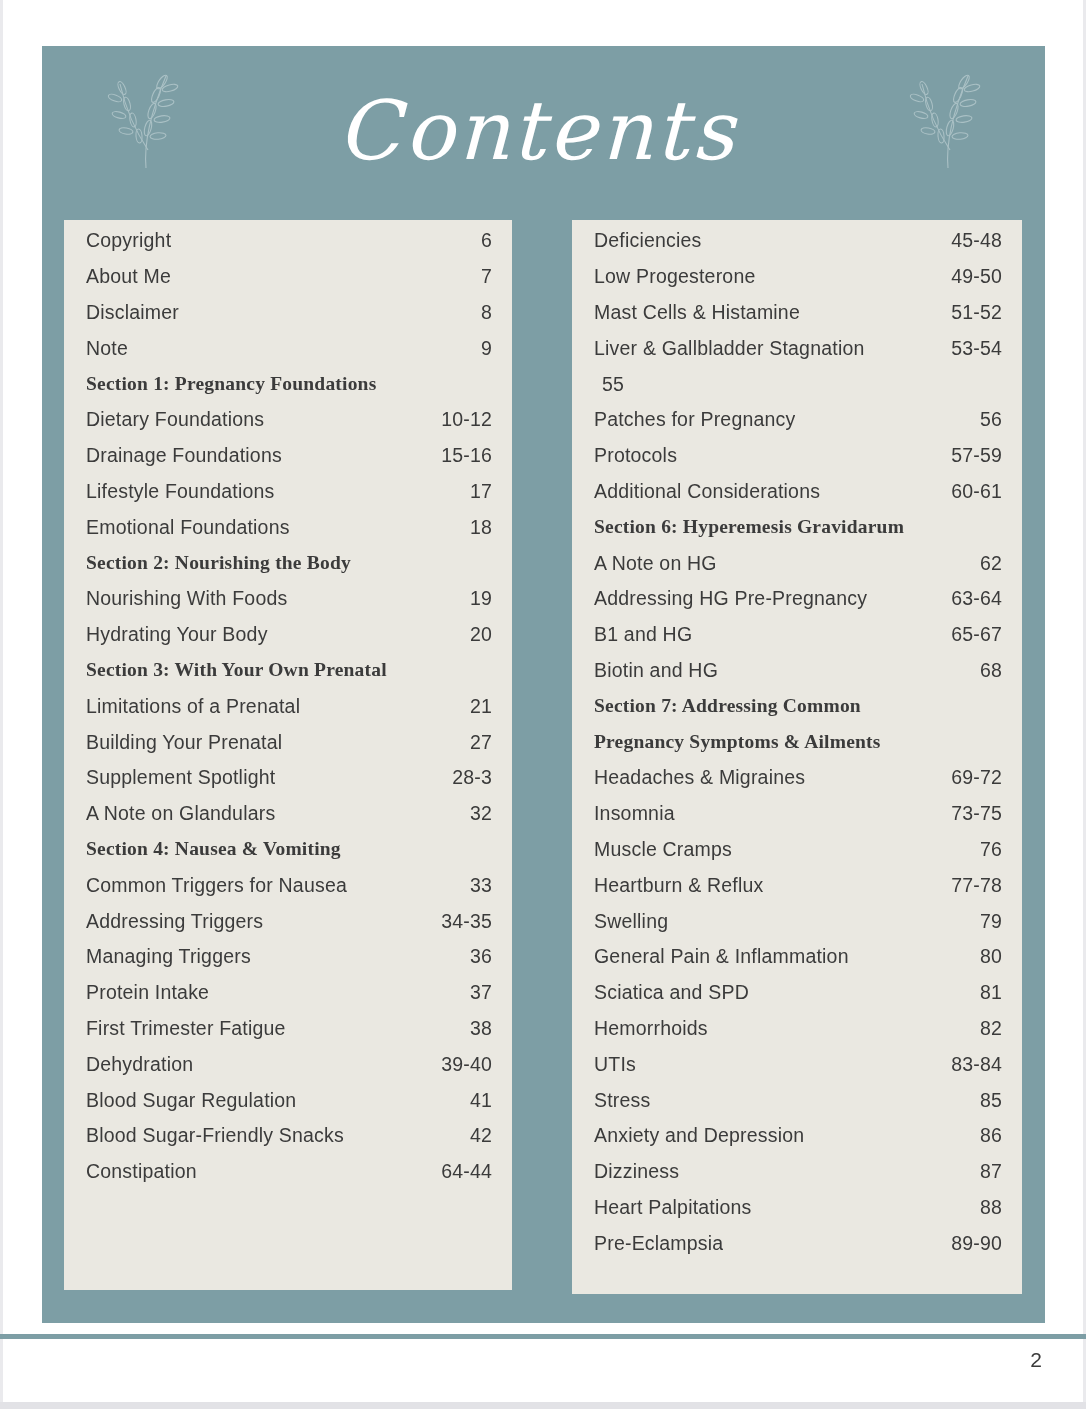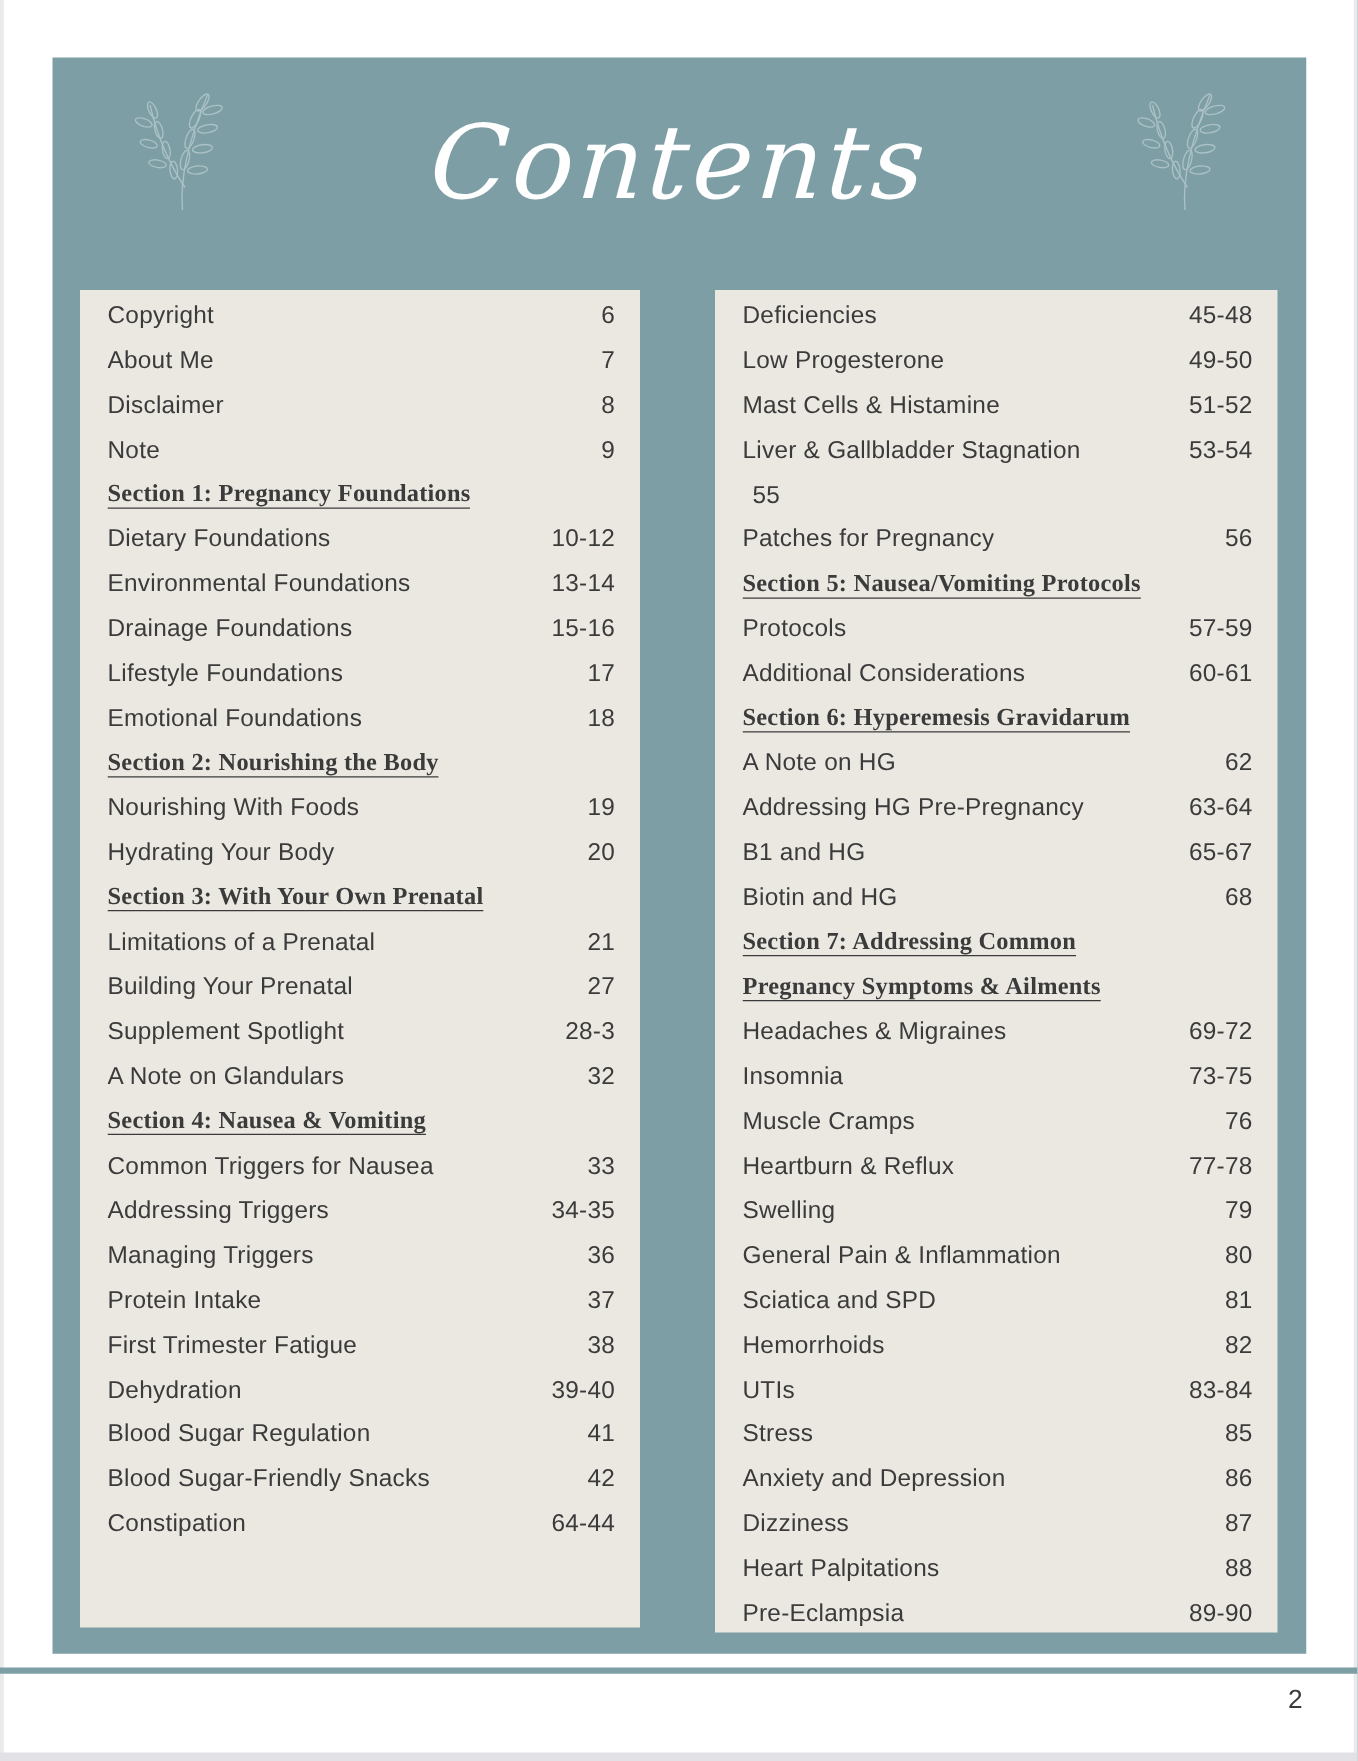"Copyright" .col { margin-top: 12px -> none }
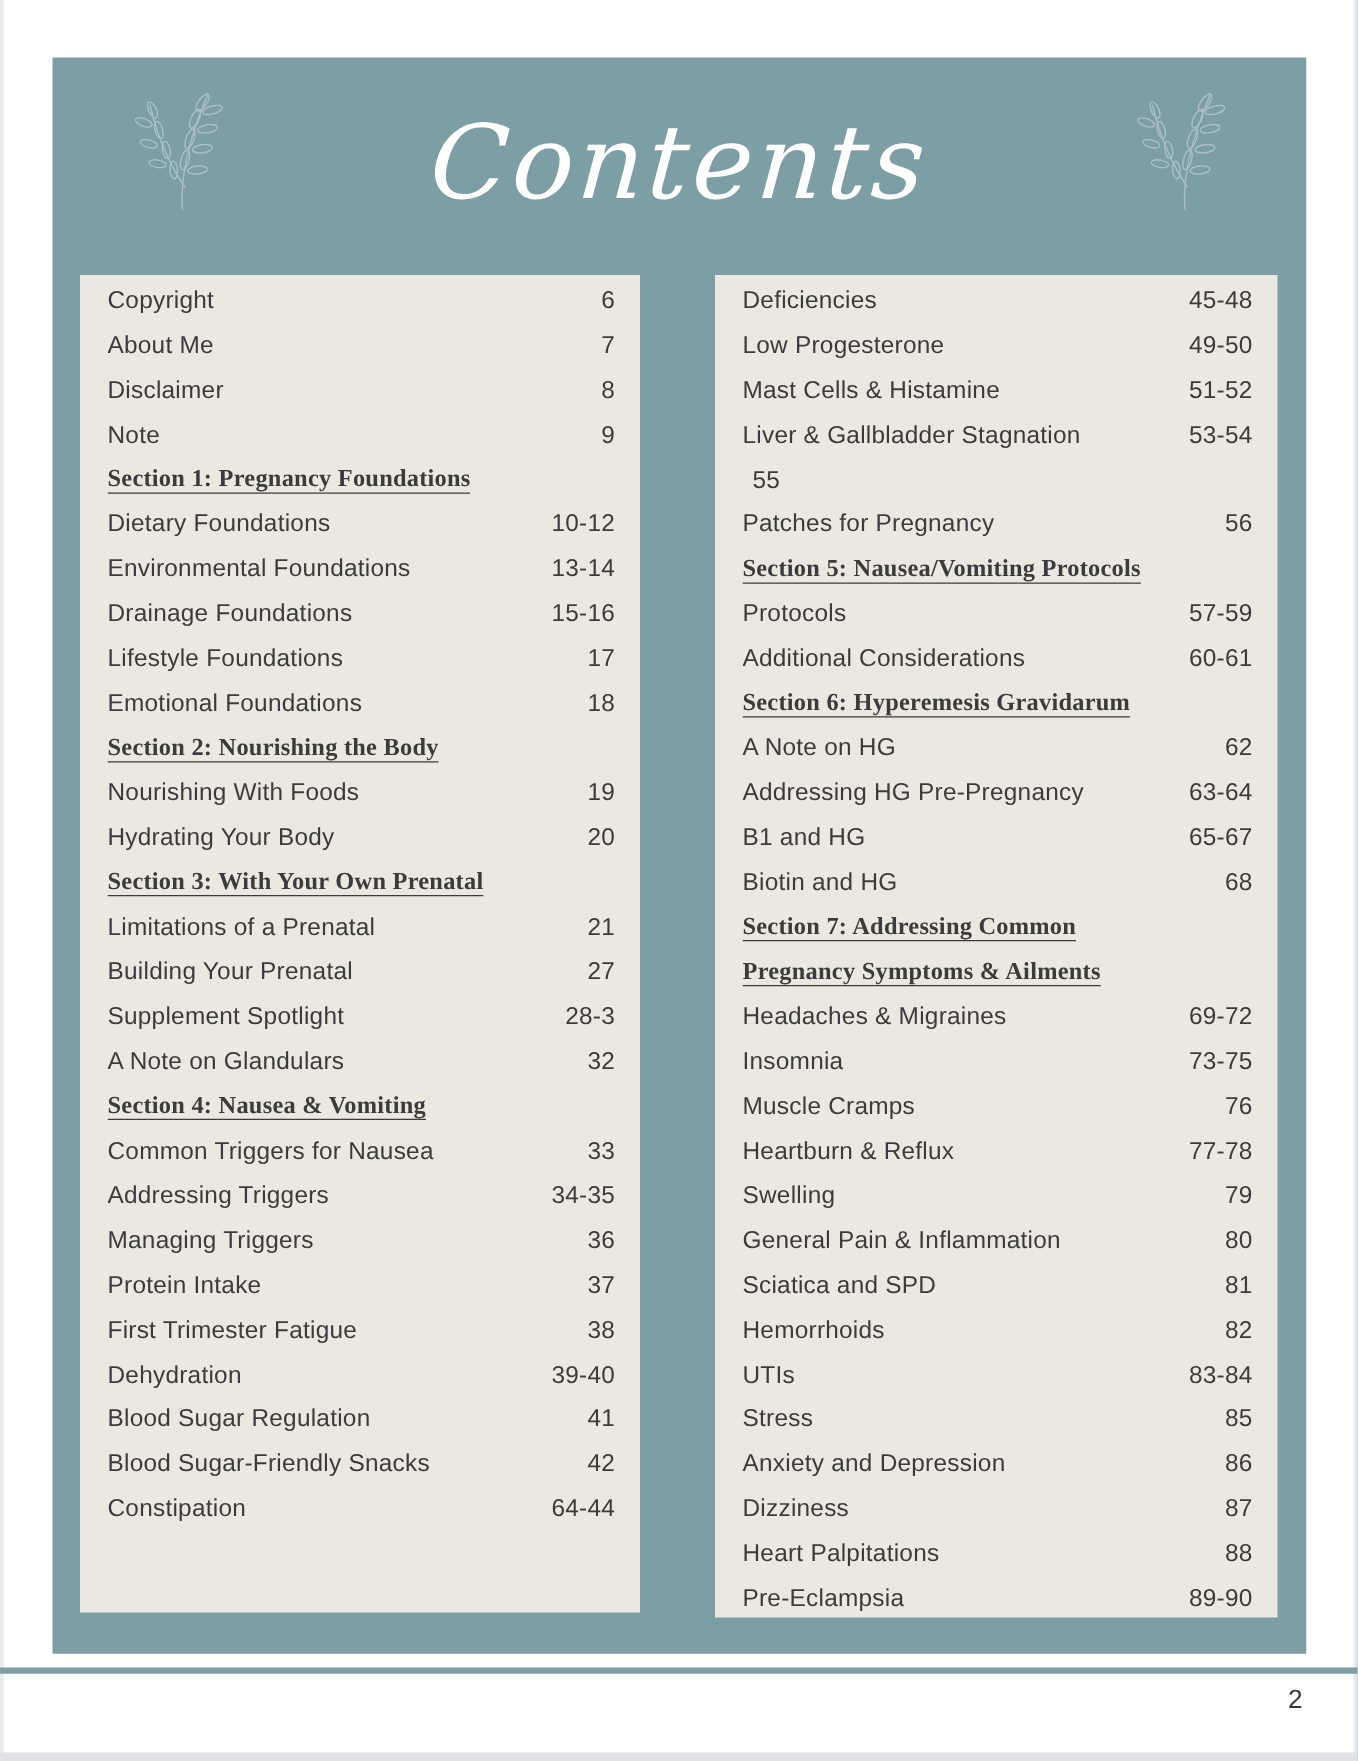"Environmental Foundations" div.row { html: <div> <span>Environmental Foundations</span> <span>13-14</span> </div> -> none }
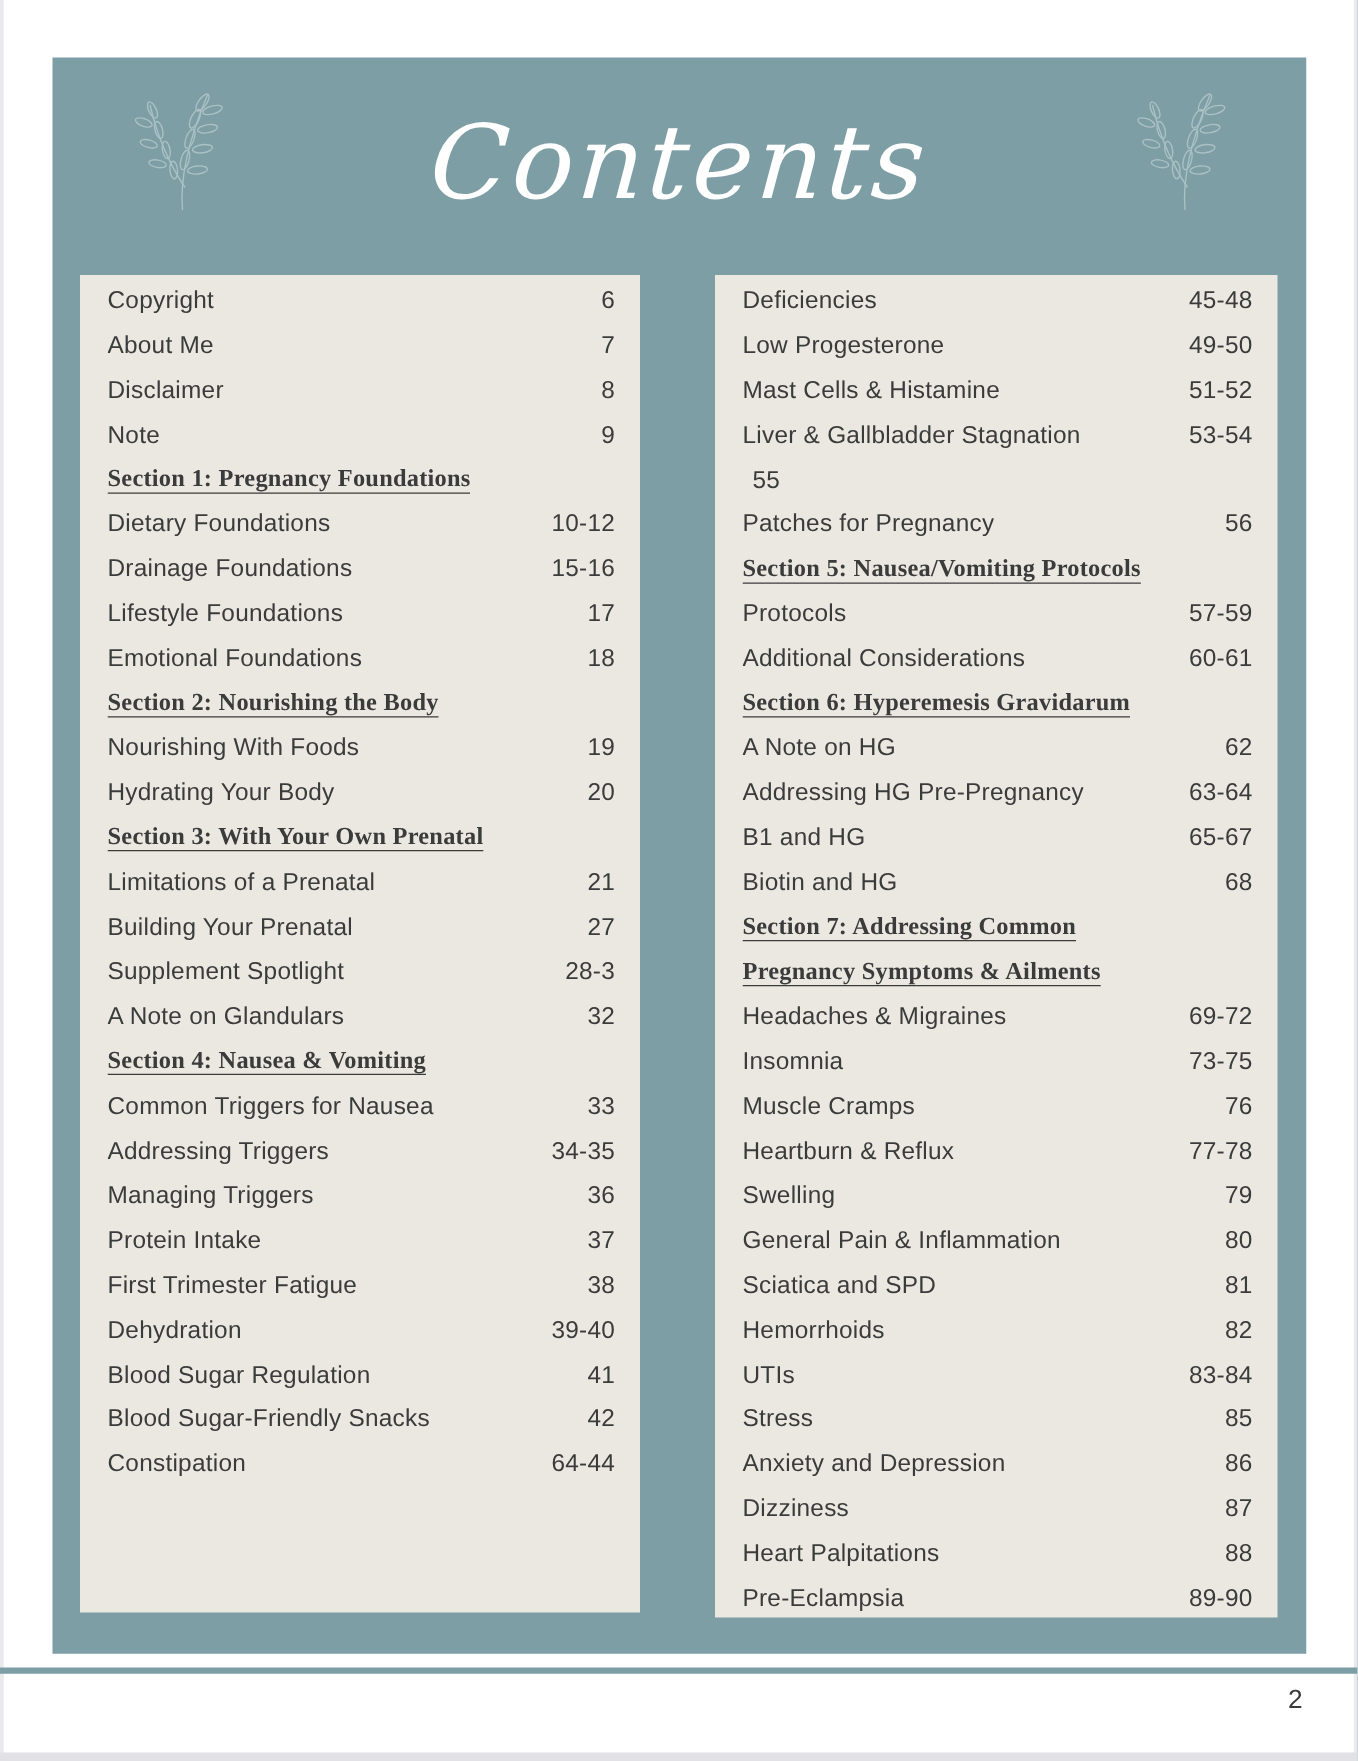"Section 5: Nausea/Vomiting Protocols" div.row { html: <div> <span>Section 5: Nausea/Vomiting Protocols</span> </div> -> none }
